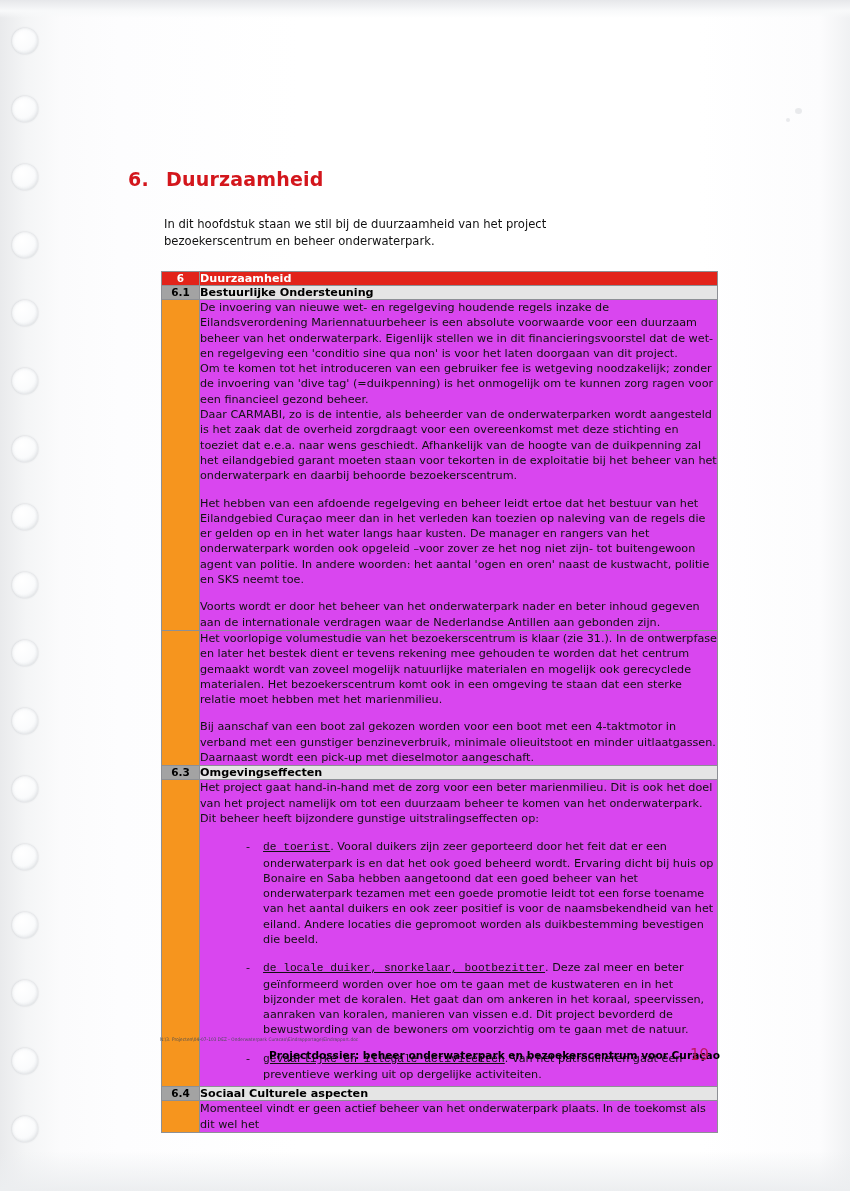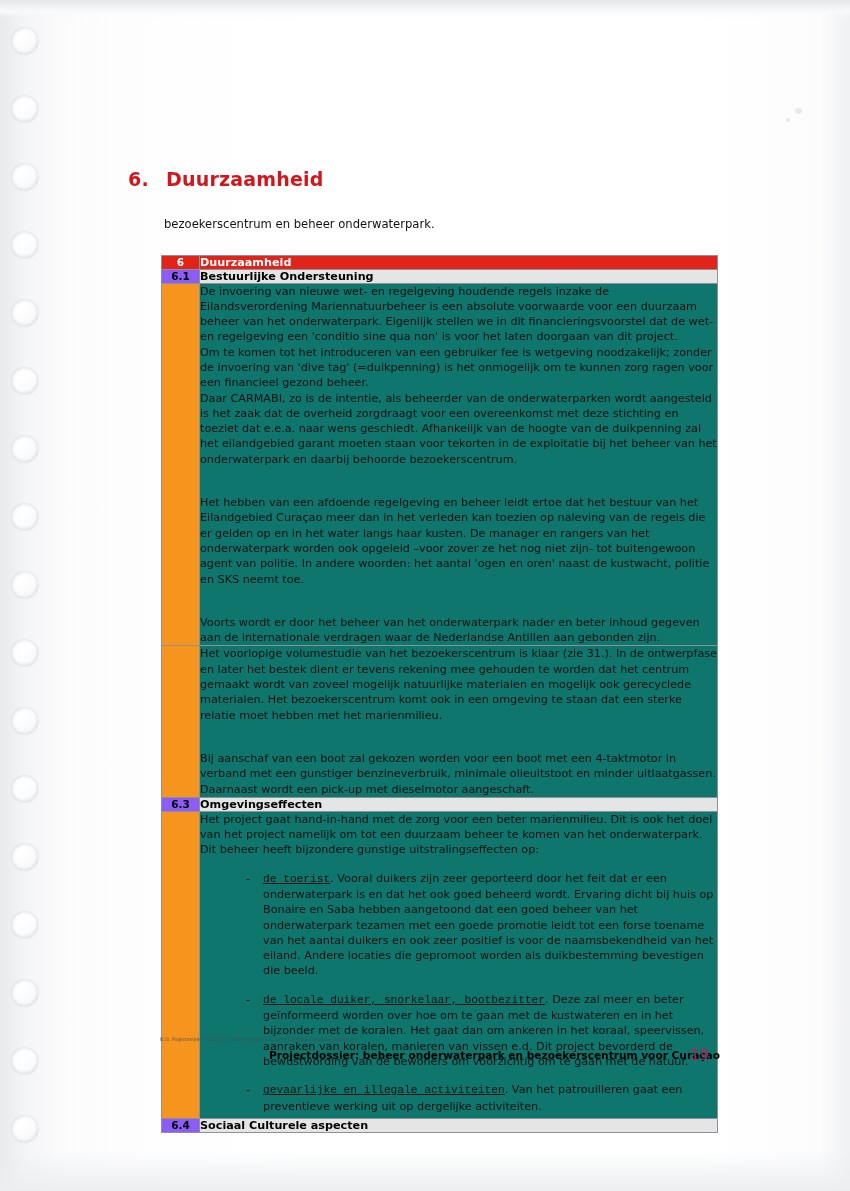"In dit hoofdstuk staan we" div { html: none -> <div>In dit hoofdstuk staan we stil bij de duurzaamheid van het project</div> }
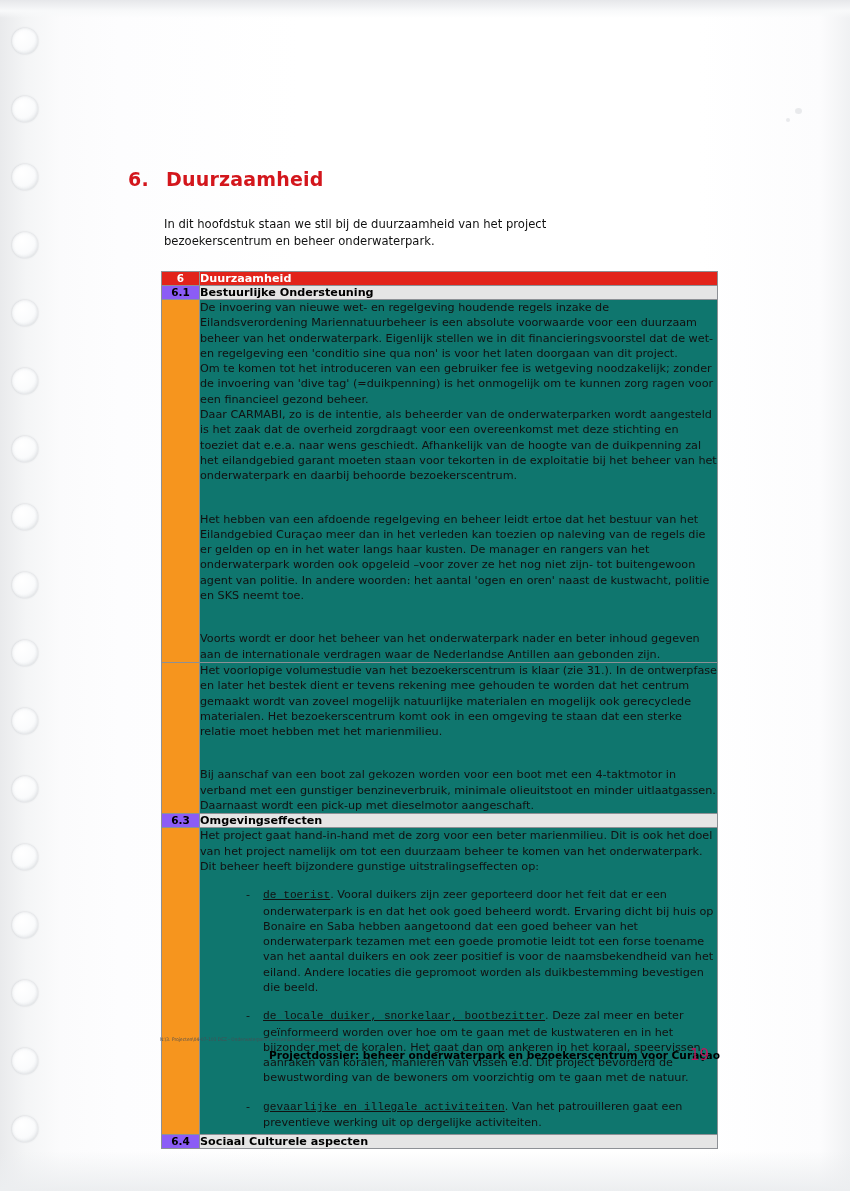"6.1" .c-num { background: #8b5cf6 -> #a3a3a3 }
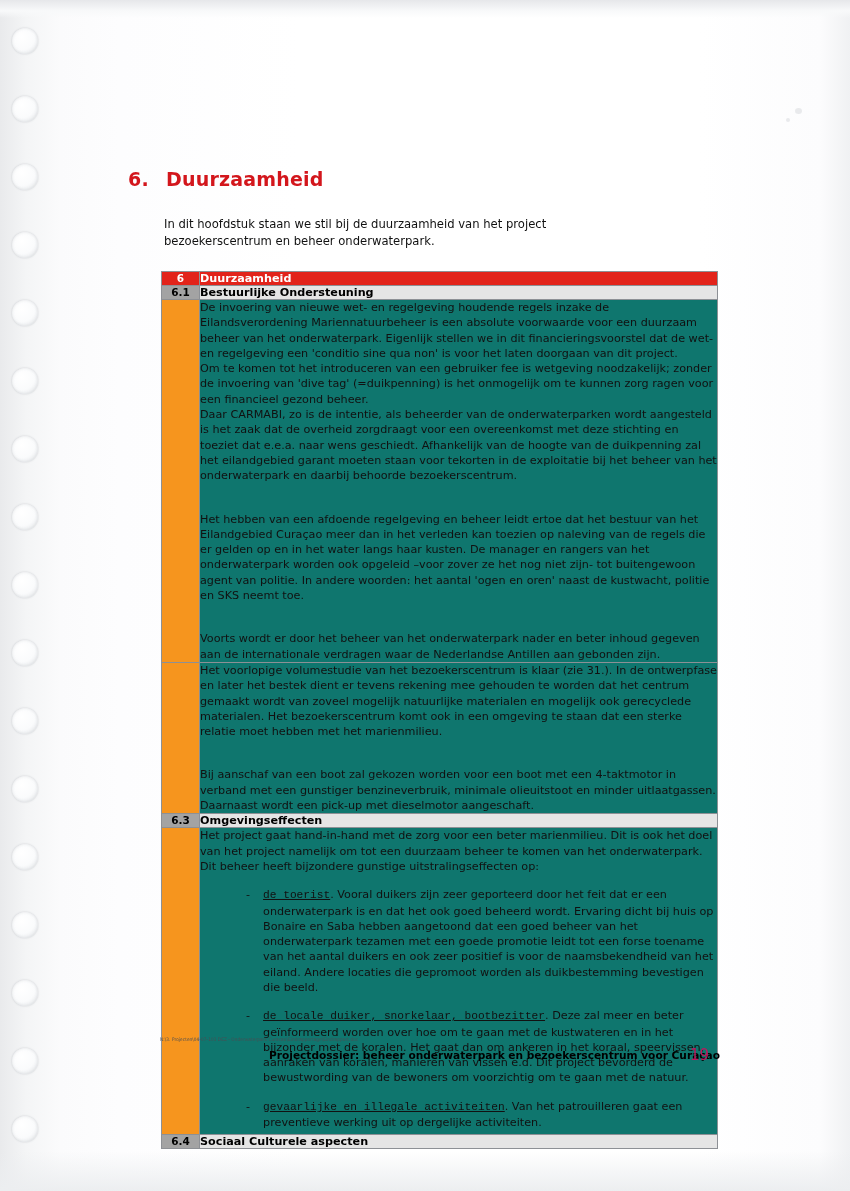"De invoering van nieuwe wet-" .c-body { background: #0f766e -> #d946ef }
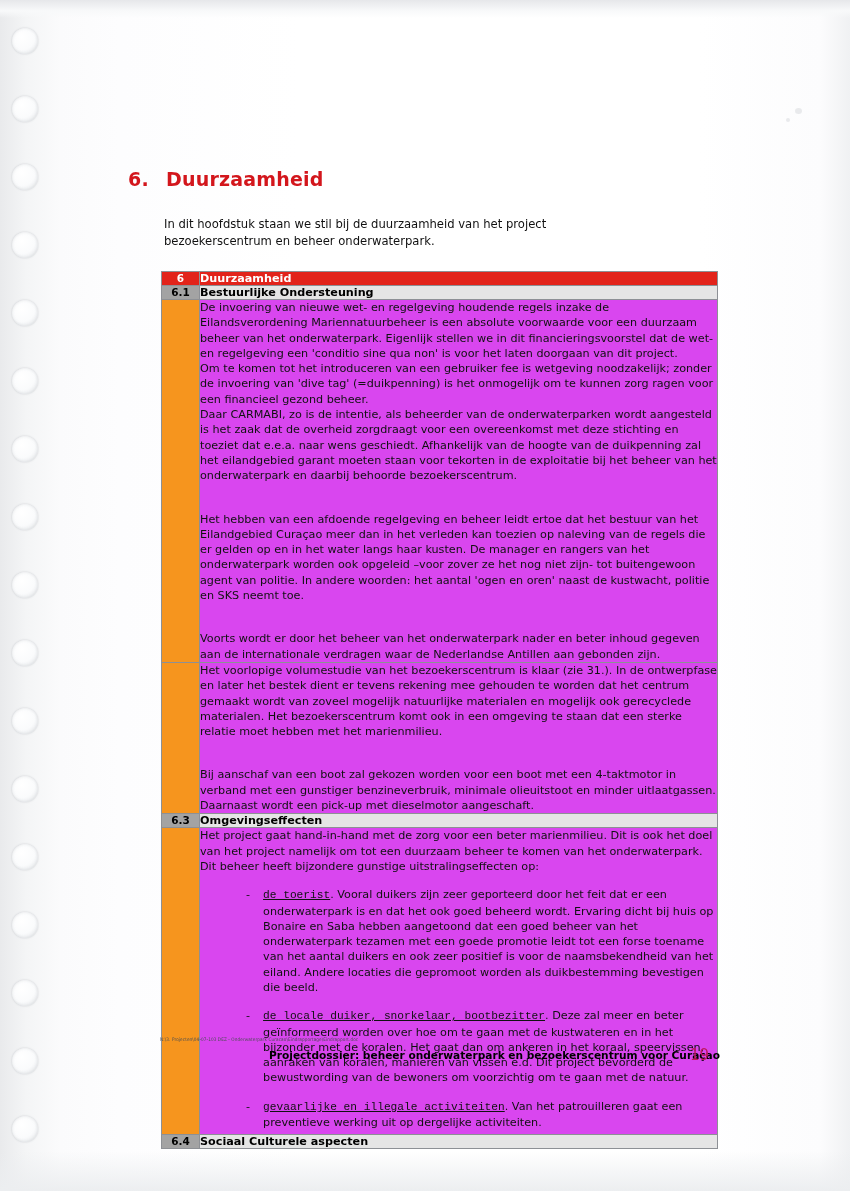"Het hebben van een afdoende" .c-body p.gap { margin-top: 28px -> 12px }
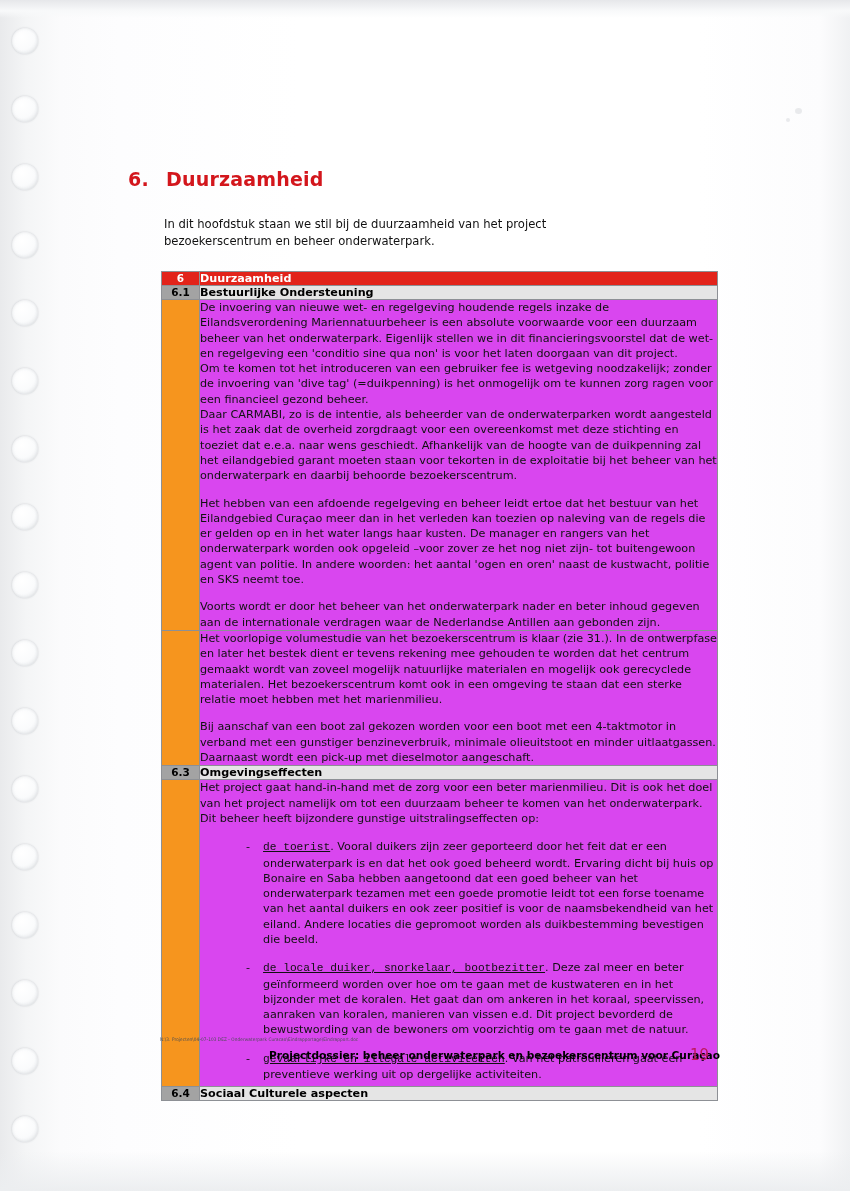"Momenteel vindt er geen actief" tr { html: none -> <tr> <td></td> <td> <p>Momenteel vindt er geen actief beheer van het onderwaterpark plaats. In de toekomst als dit wel het</p> </td> </tr> }
